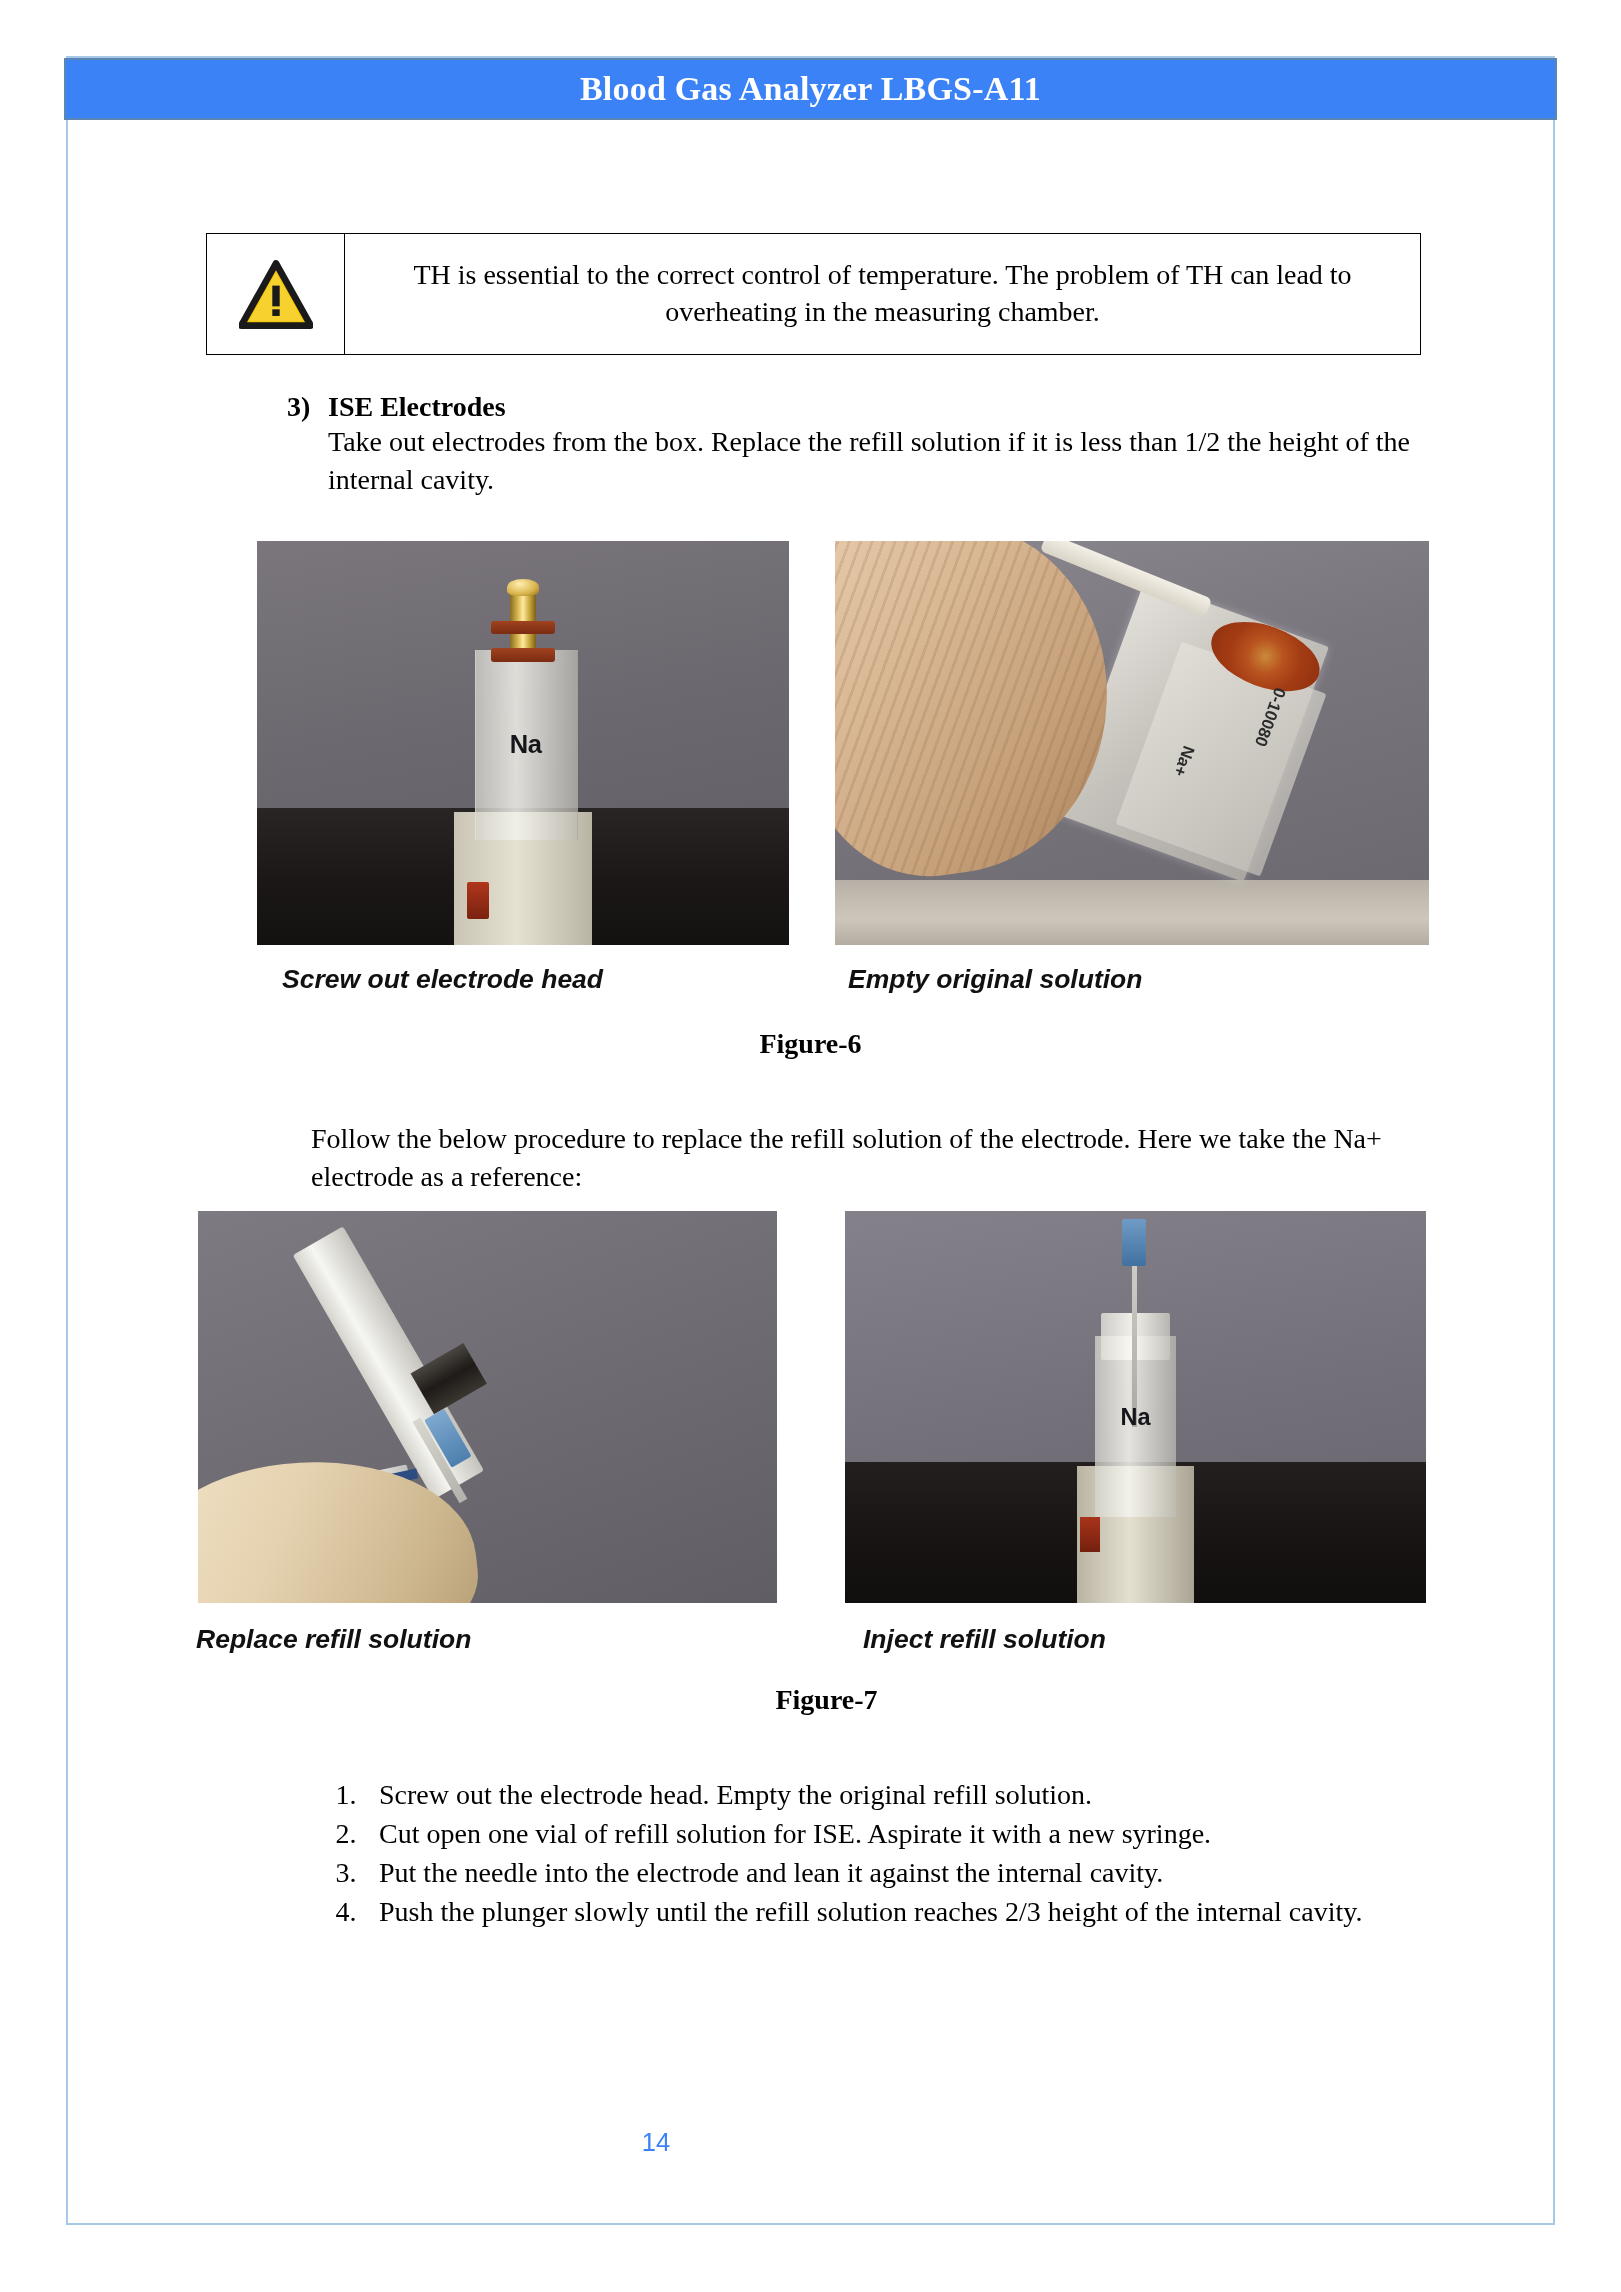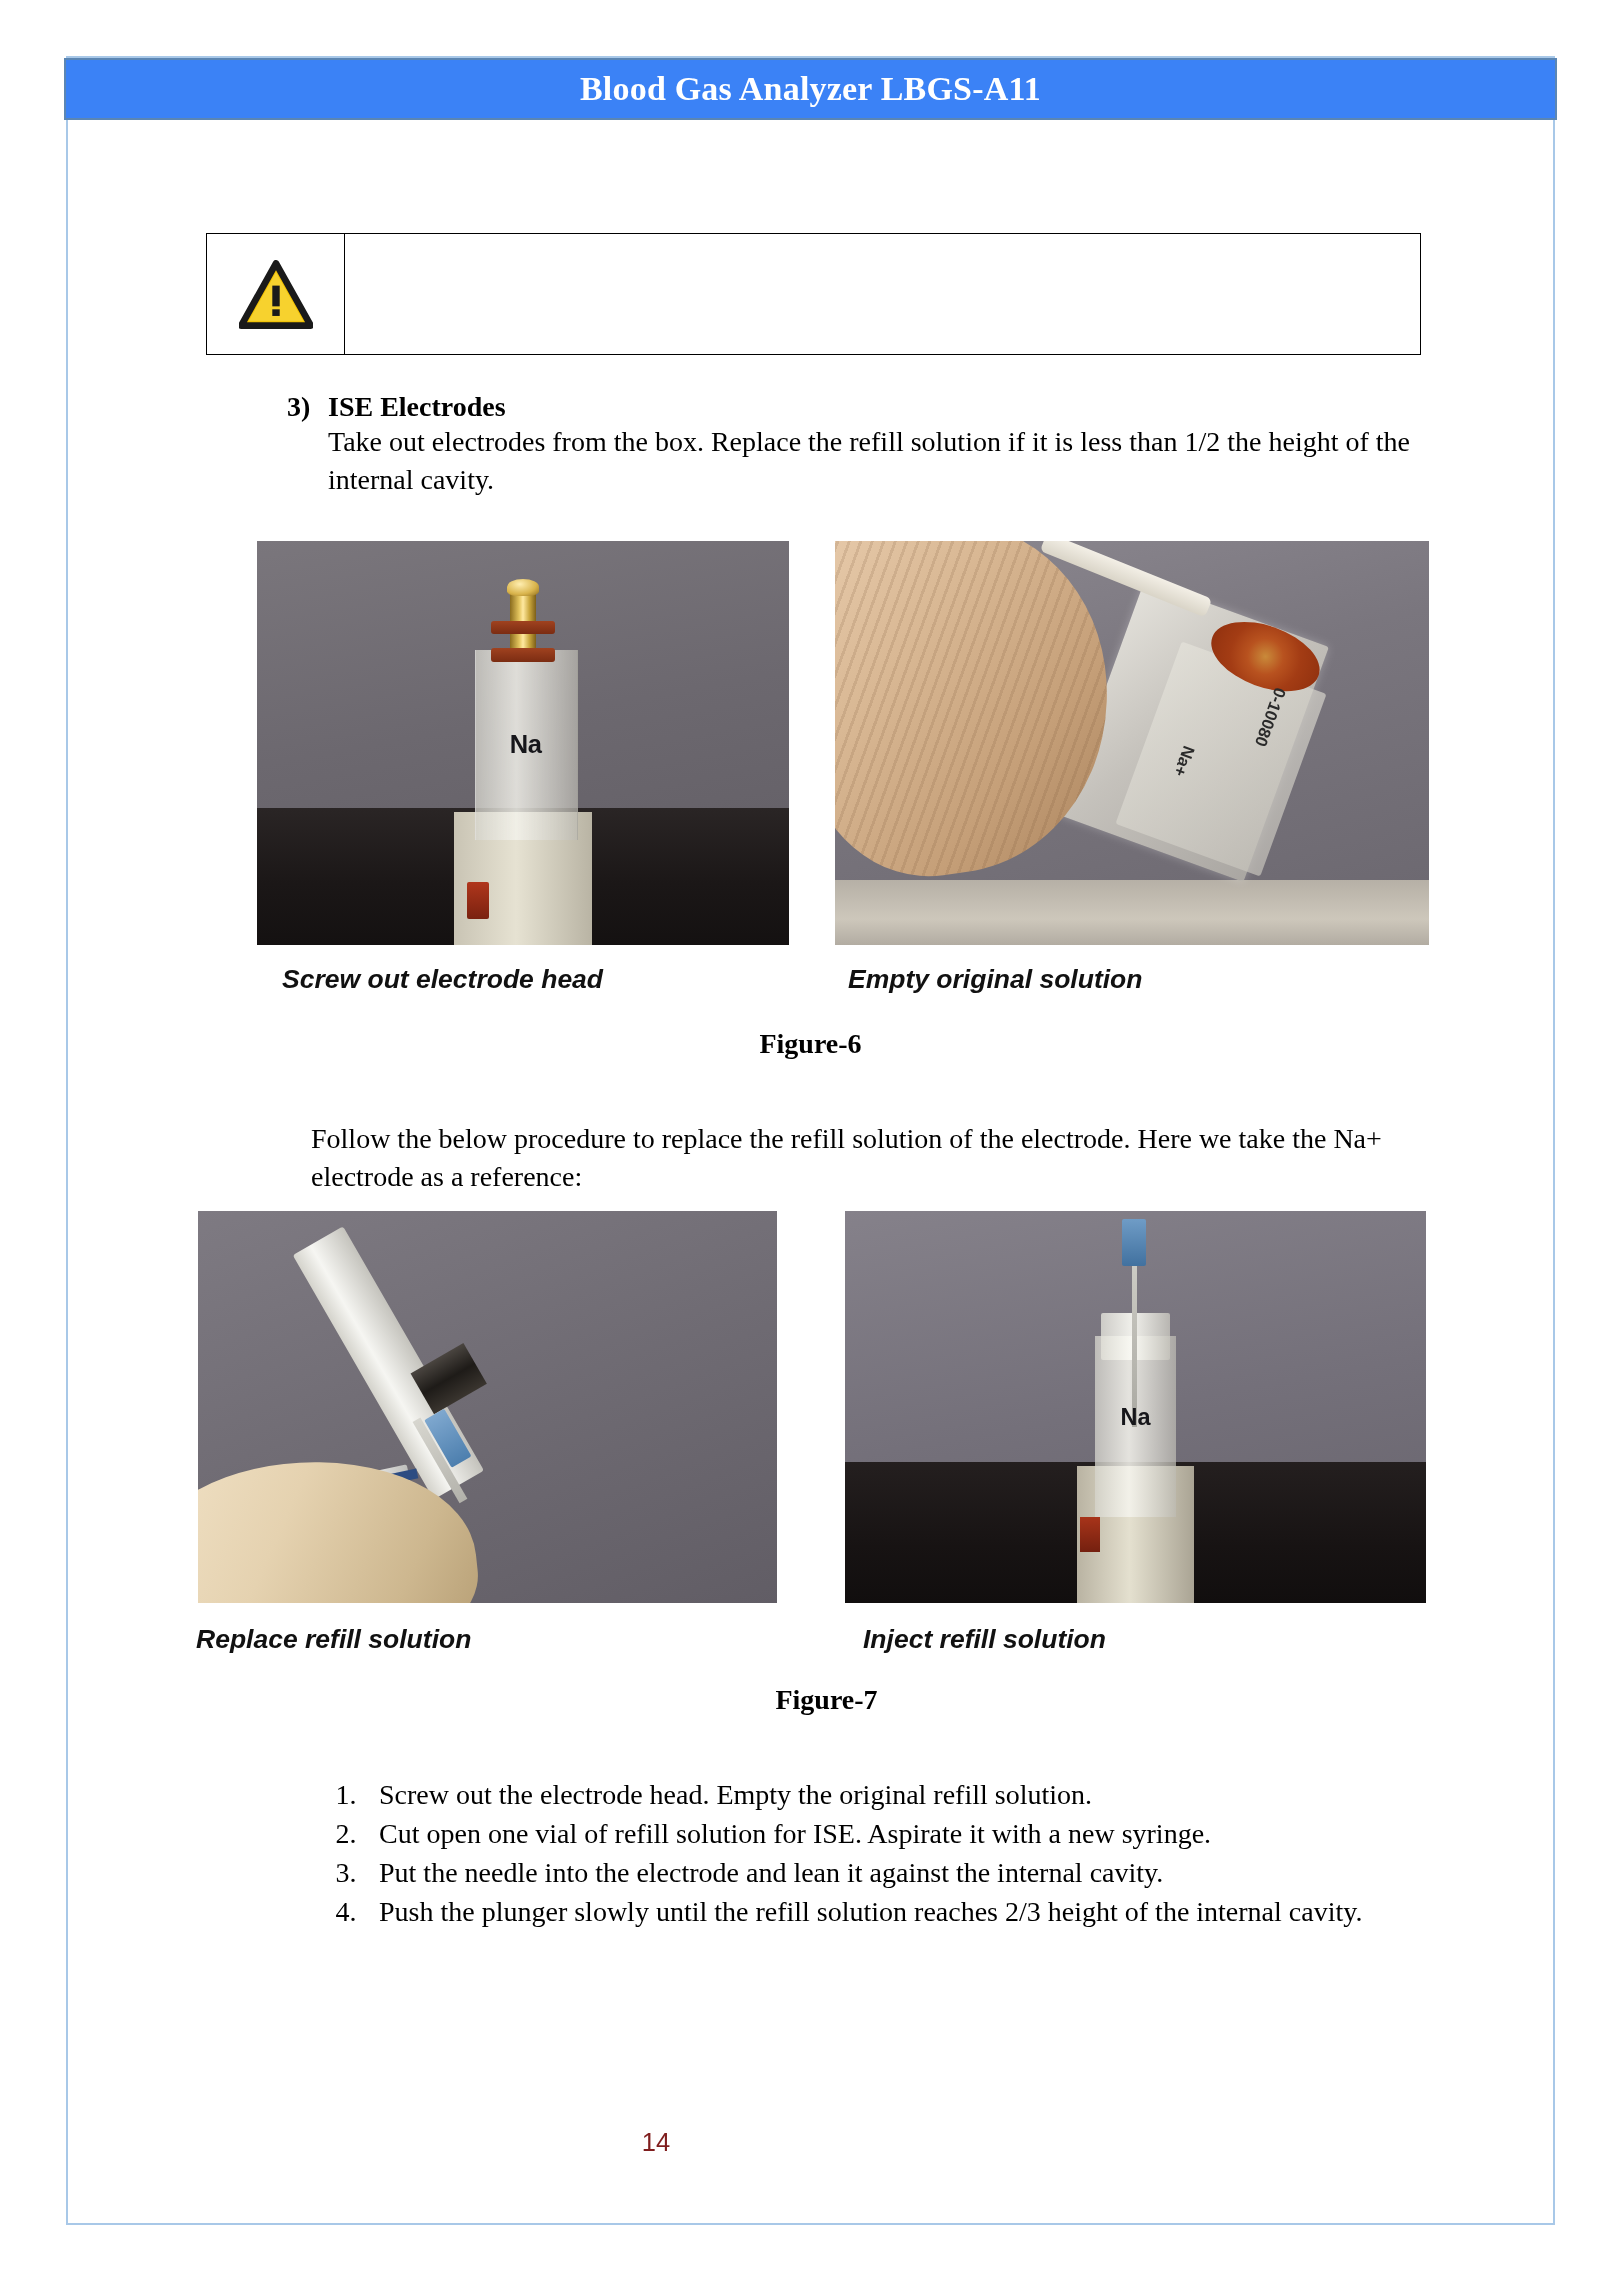"TH is essential to the" div.warning-text-cell { html: none -> <div> <div>TH is essential to the correct control of temperature. The problem of TH can lead to overheating in the measuring chamber.</div> </div> }
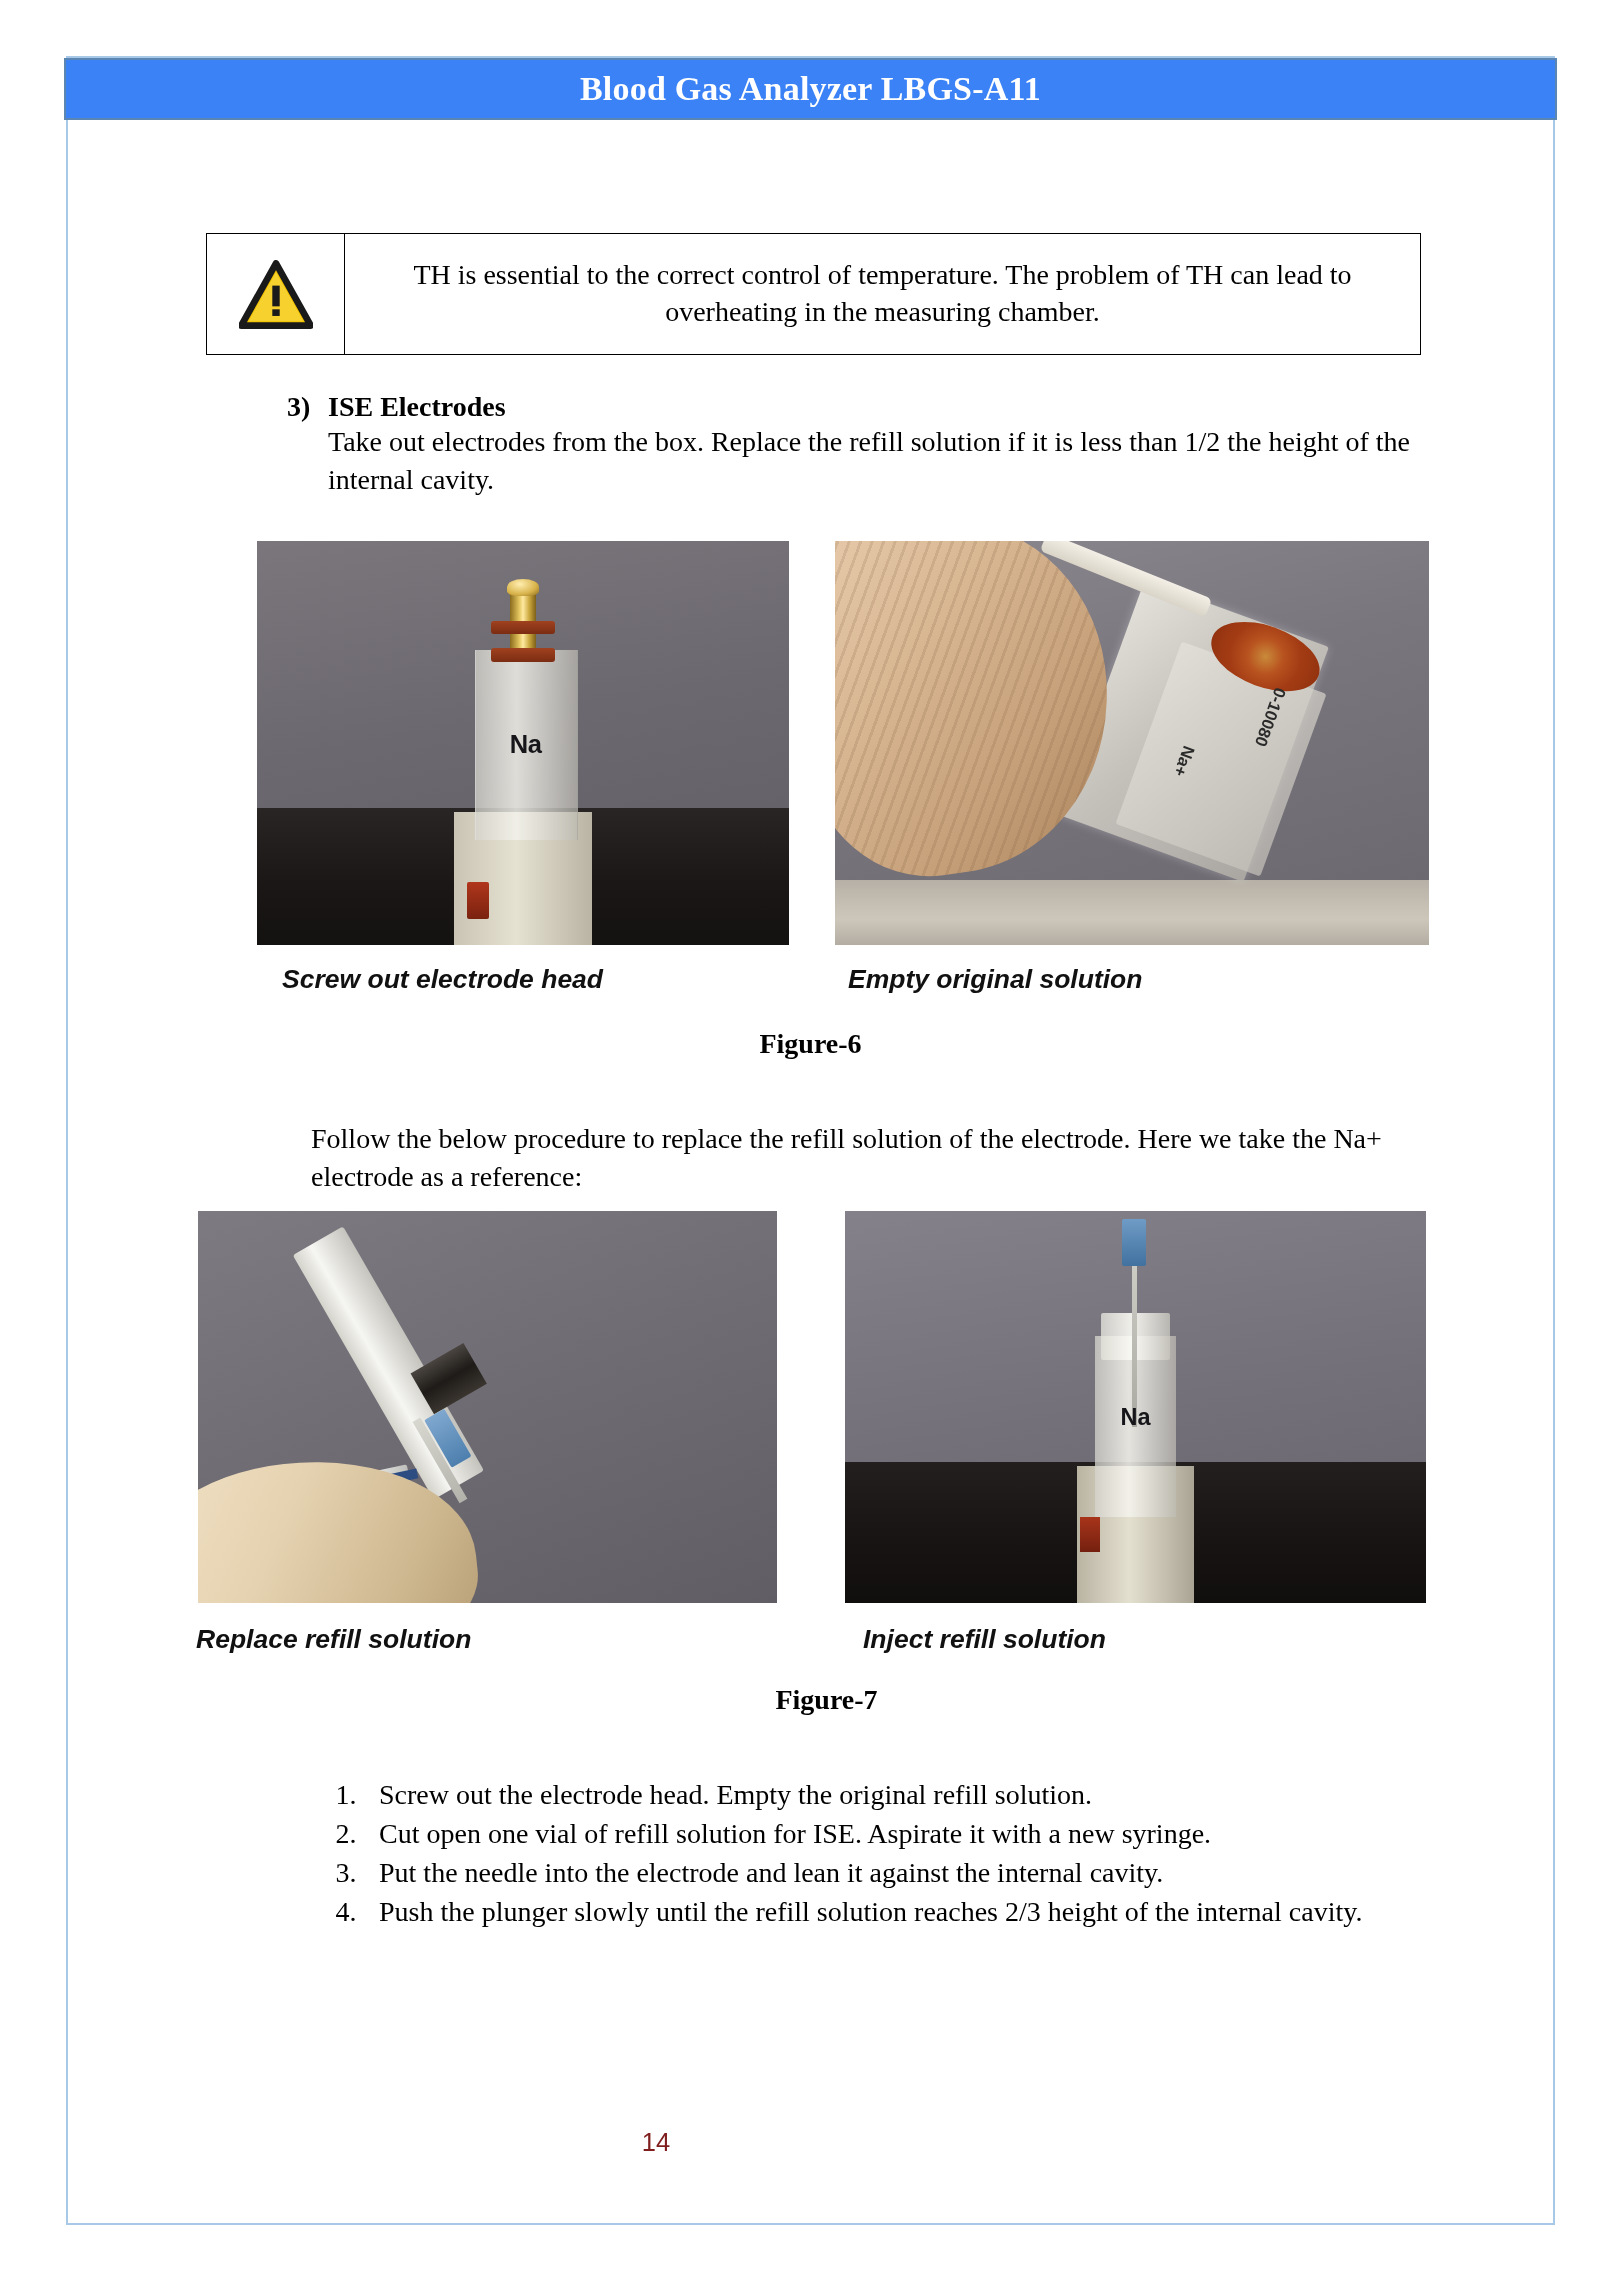"14" .page-number { color: #7f1d1d -> #3b82f6 }
